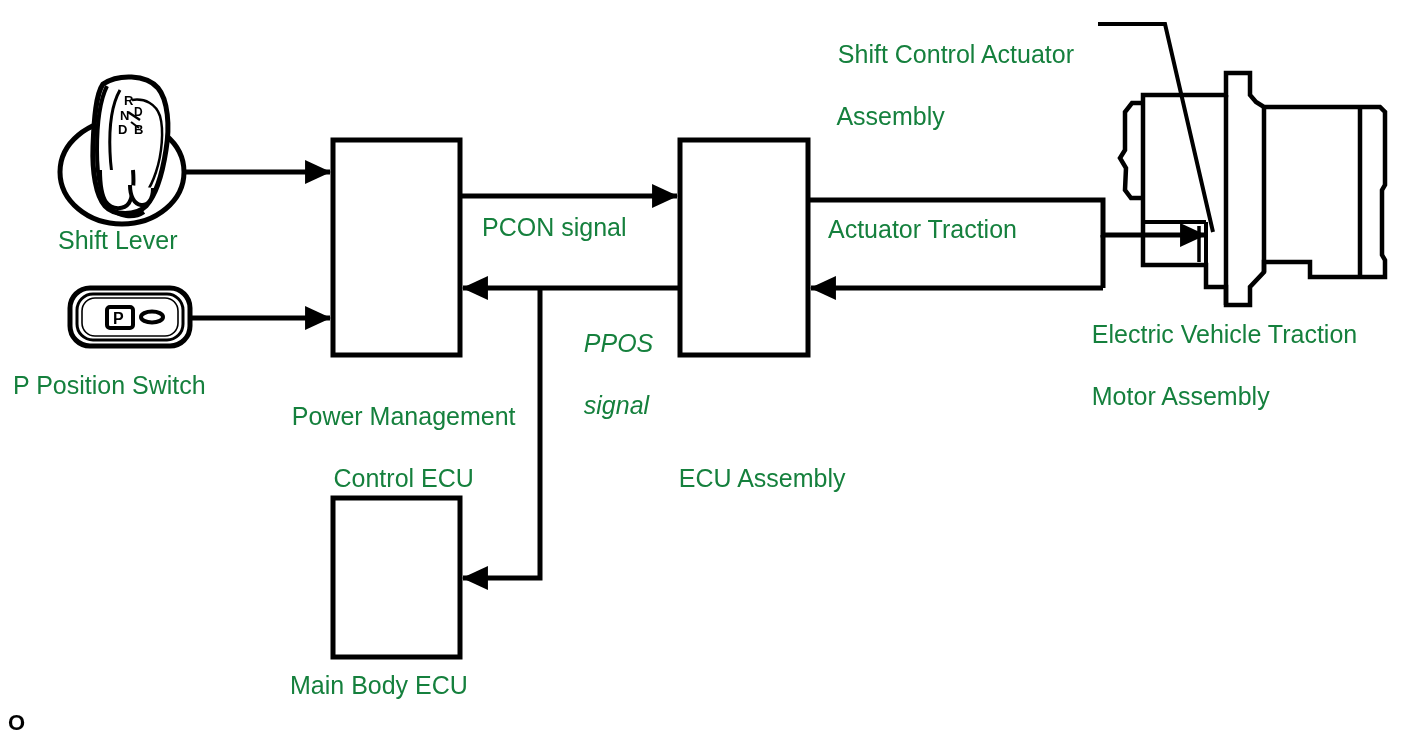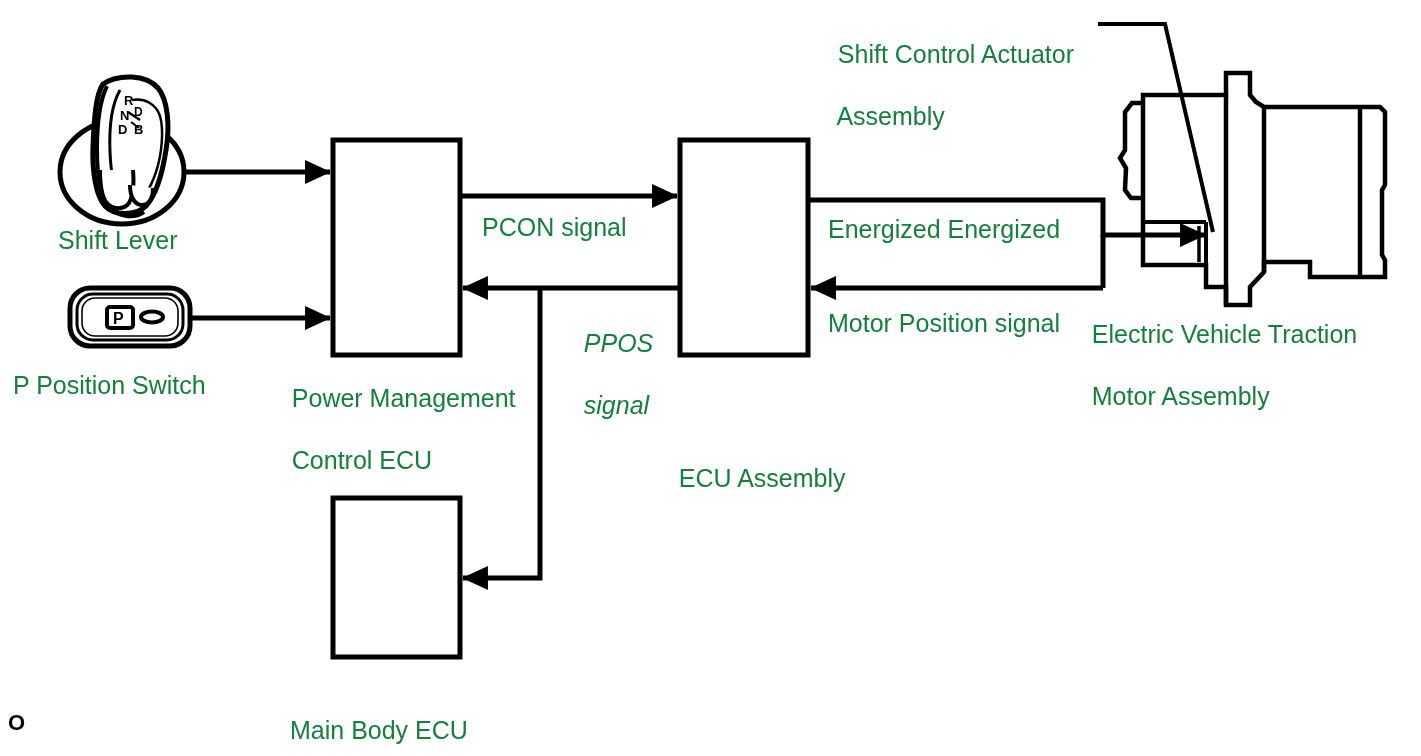"Energized Energized" div.lbl { text: Energized Energized -> Actuator Traction }
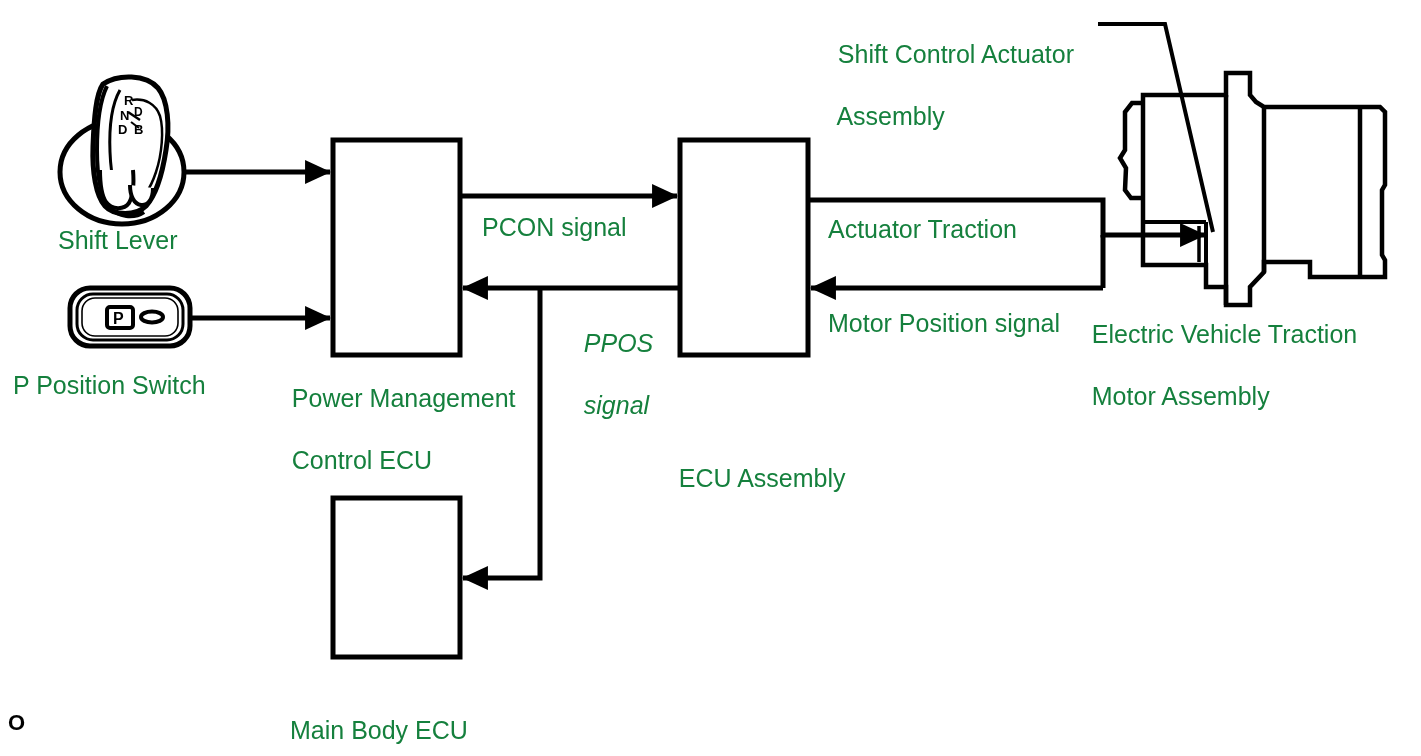"Motor Position signal" div.lbl { html: <div>Motor Position signal</div> -> none }
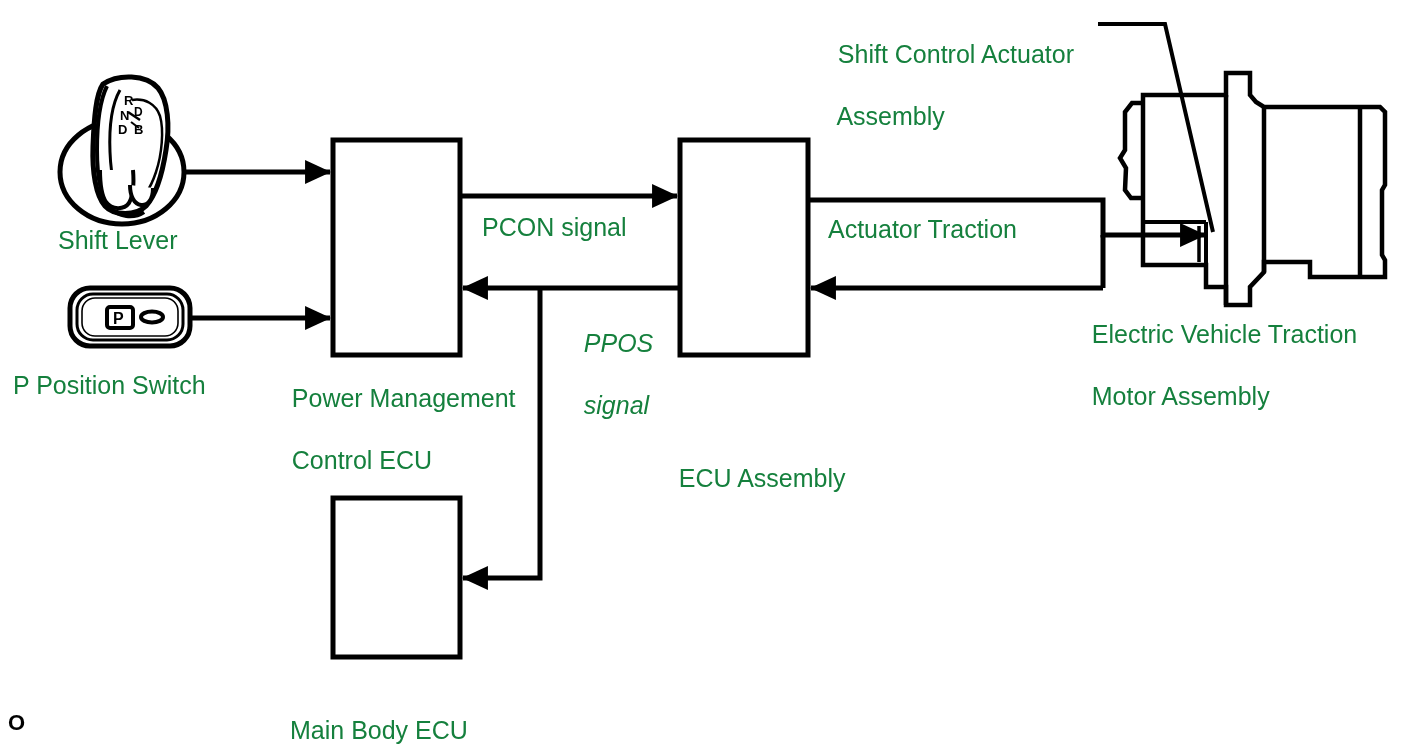"Power Management" div.lbl { text-align: none -> center; top: 352px -> 370px }
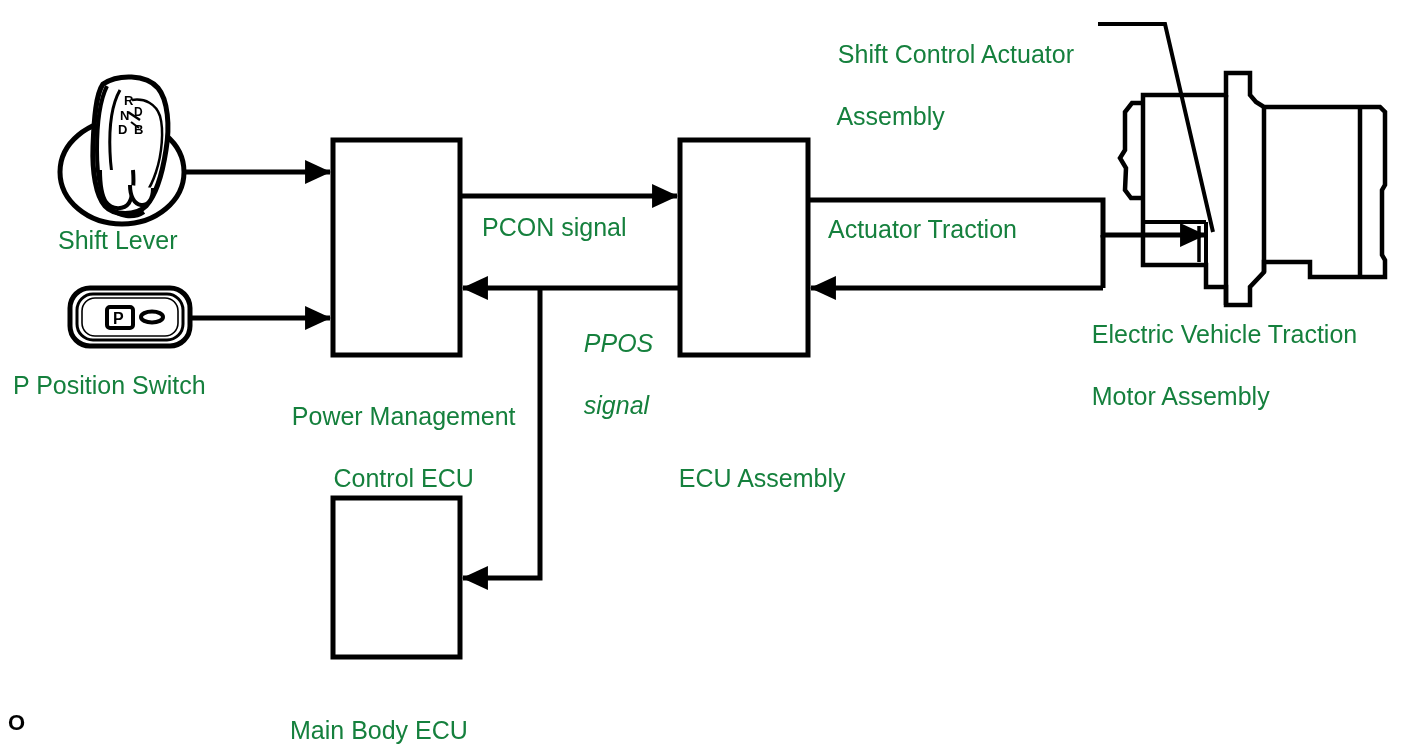"Main Body ECU" div.lbl { margin-top: 45px -> none }
